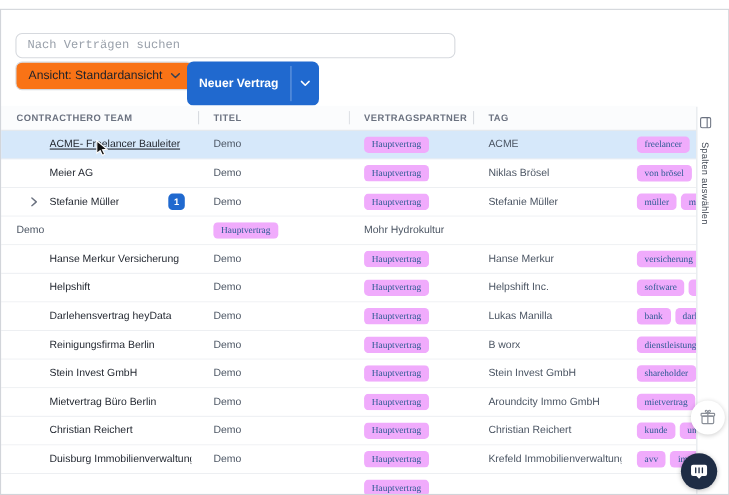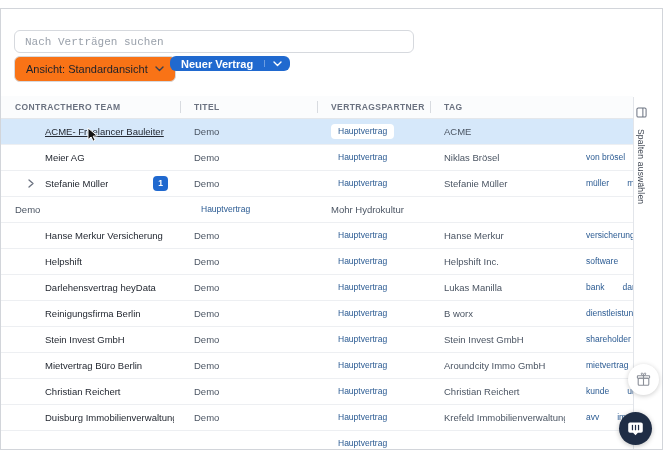"Neuer Vertrag" .btn-new { height: 15px -> 40px }
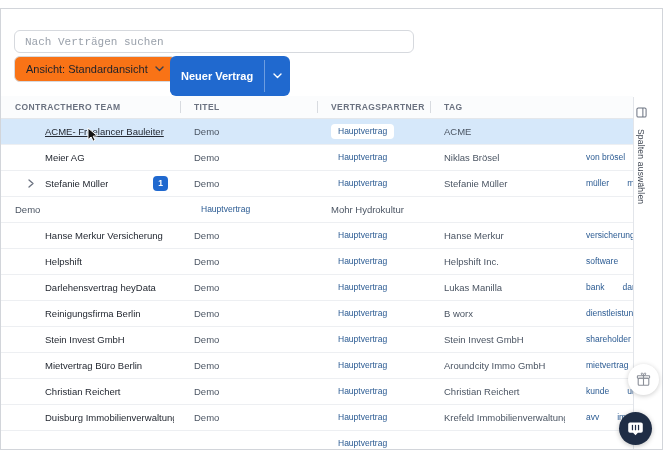"Hauptvertrag" .pill, .tag { background: #ffffff -> #f0abfc; font-family: none -> Liberation Serif, serif }
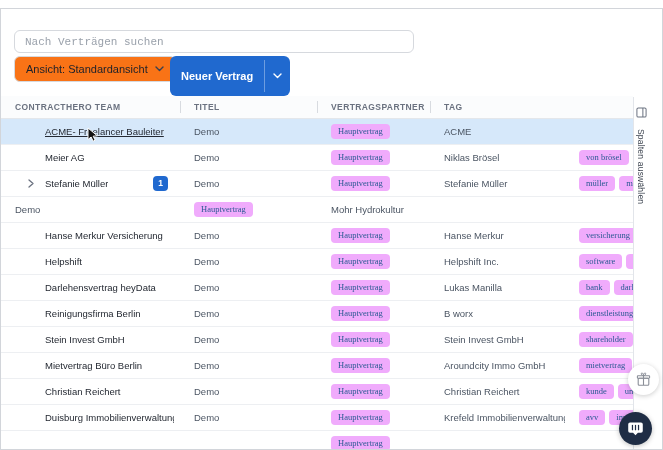"freelancer" div.cell-tags { html: none -> <div> <span>freelancer</span> </div> }
